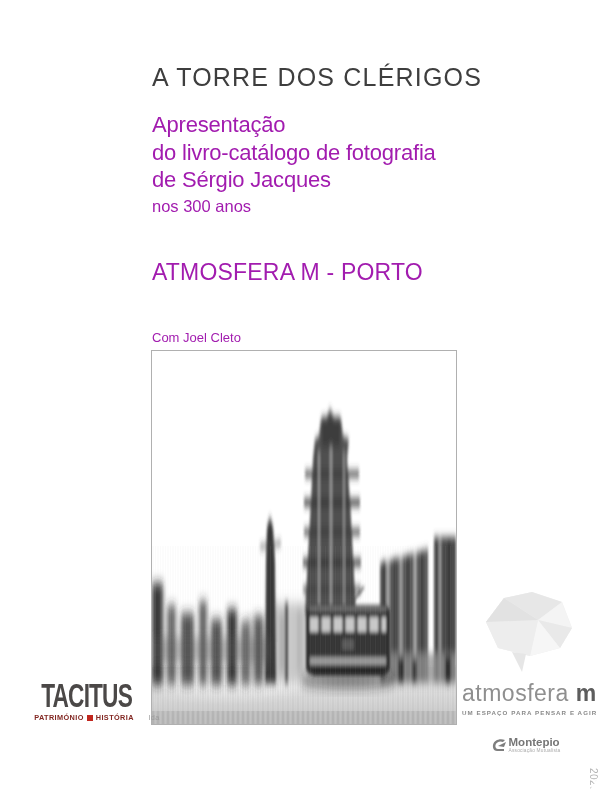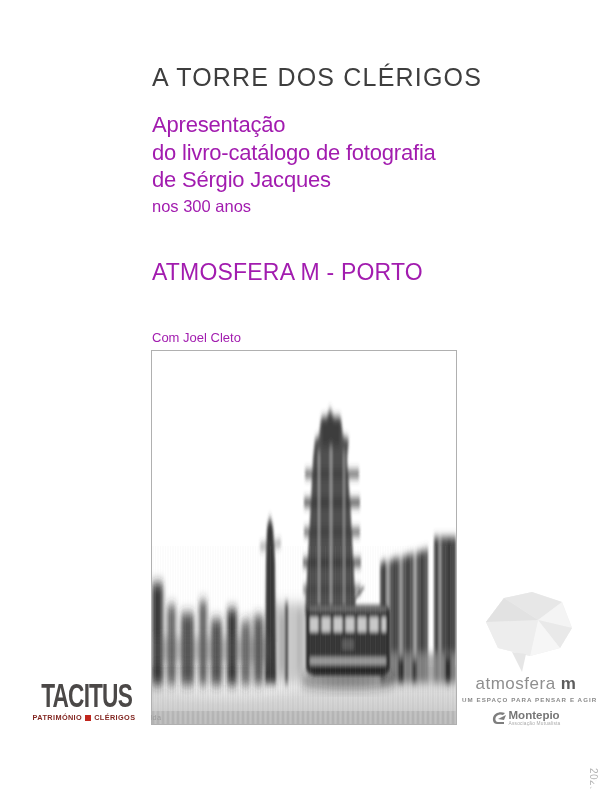"atmosfera m" .atm-word { font-size: 17px -> 23px; margin-top: none -> 6px }
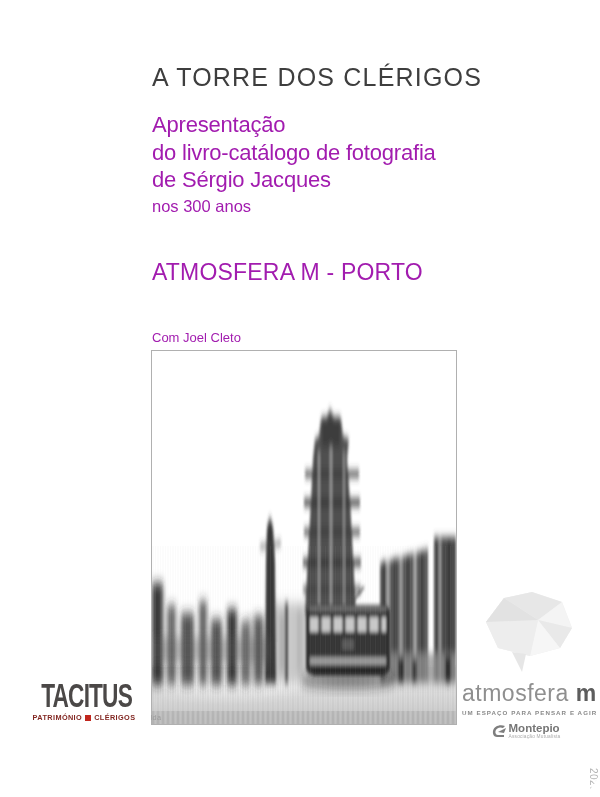"CLÉRIGOS" span.hist { text: CLÉRIGOS -> HISTÓRIA }
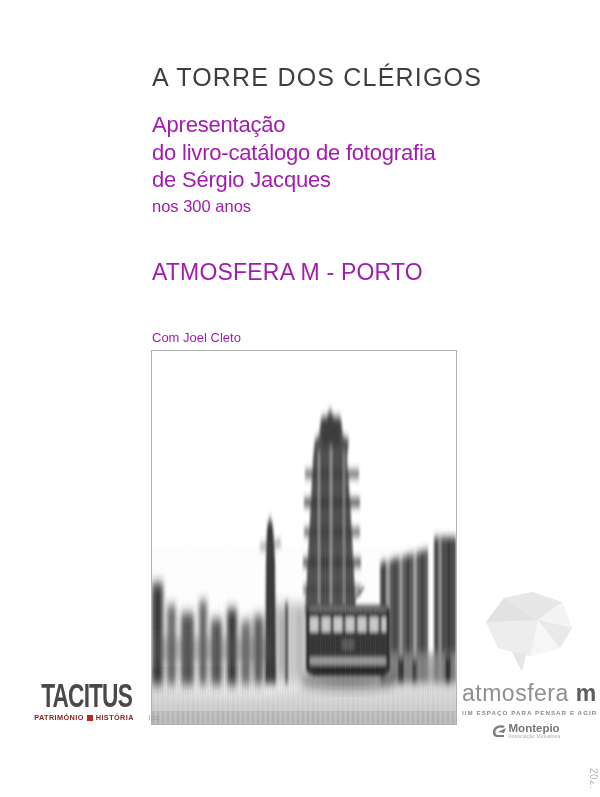"Montepio" .montepio { margin-top: 7px -> 21px }
